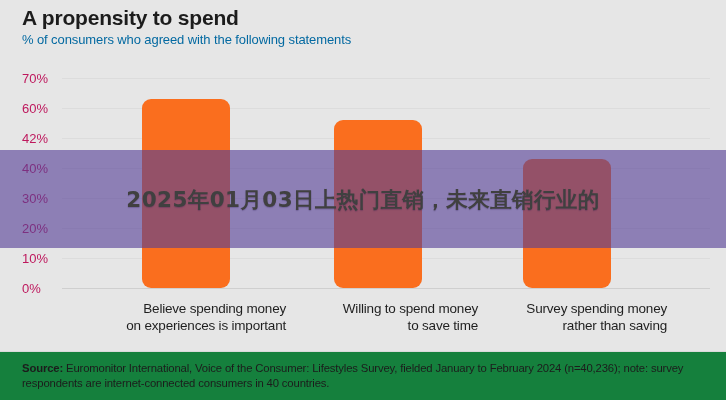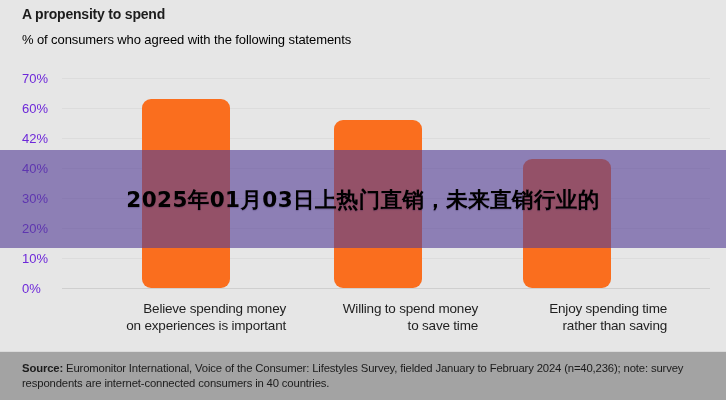"A propensity to spend" .chart-title { font-size: 14px -> 21px }
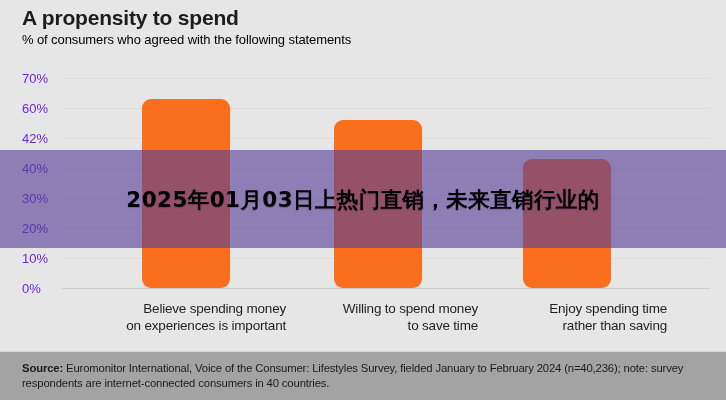"% of consumers who agreed" .chart-subtitle { color: #000000 -> #0369a1 }
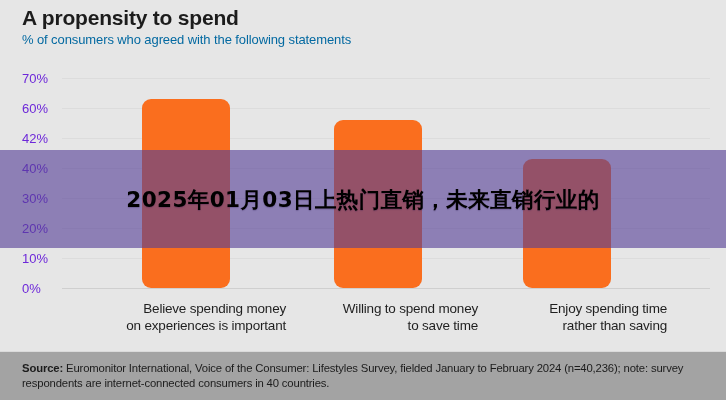"70%" .ytick { color: #6d28d9 -> #be185d }
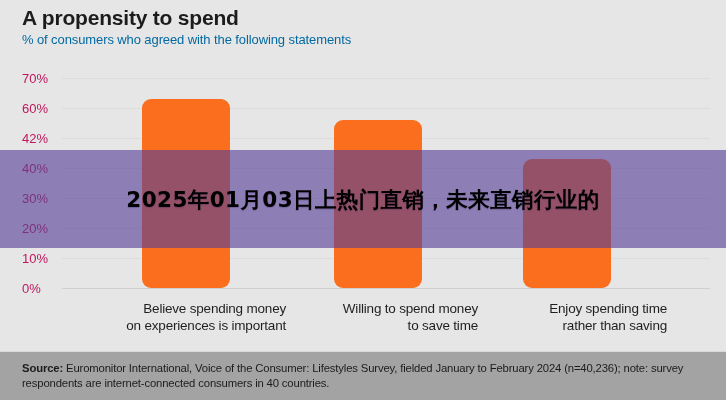"2025年01月03日上热门直销，未来直销行业的" .overlay-text { color: #000000 -> #404040 }
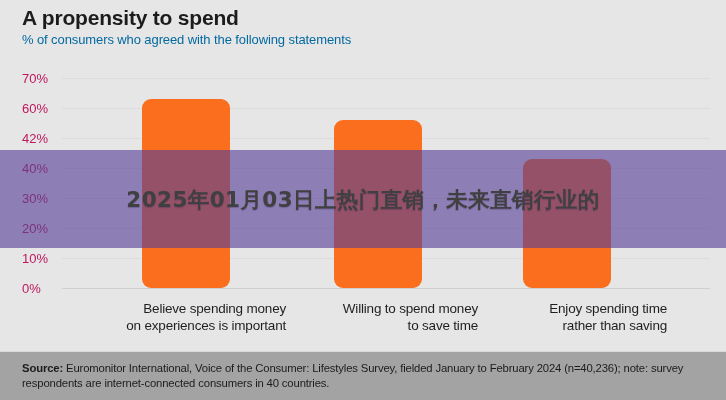"Enjoy spending time" div { text: Enjoy spending time -> Survey spending money }
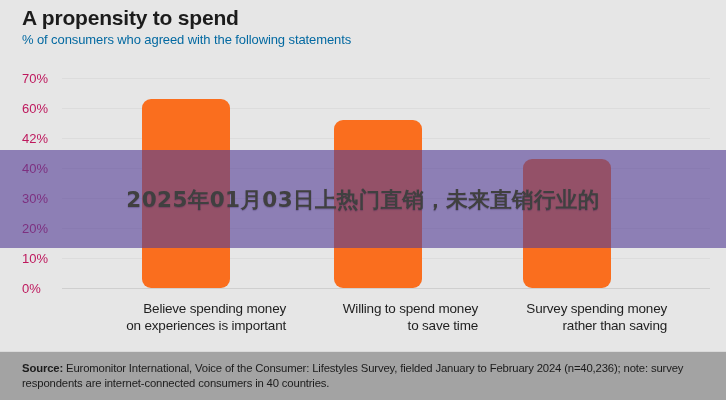"Source: Euromonitor International, Voice" .source-wrap { background: #a3a3a3 -> #15803d }
